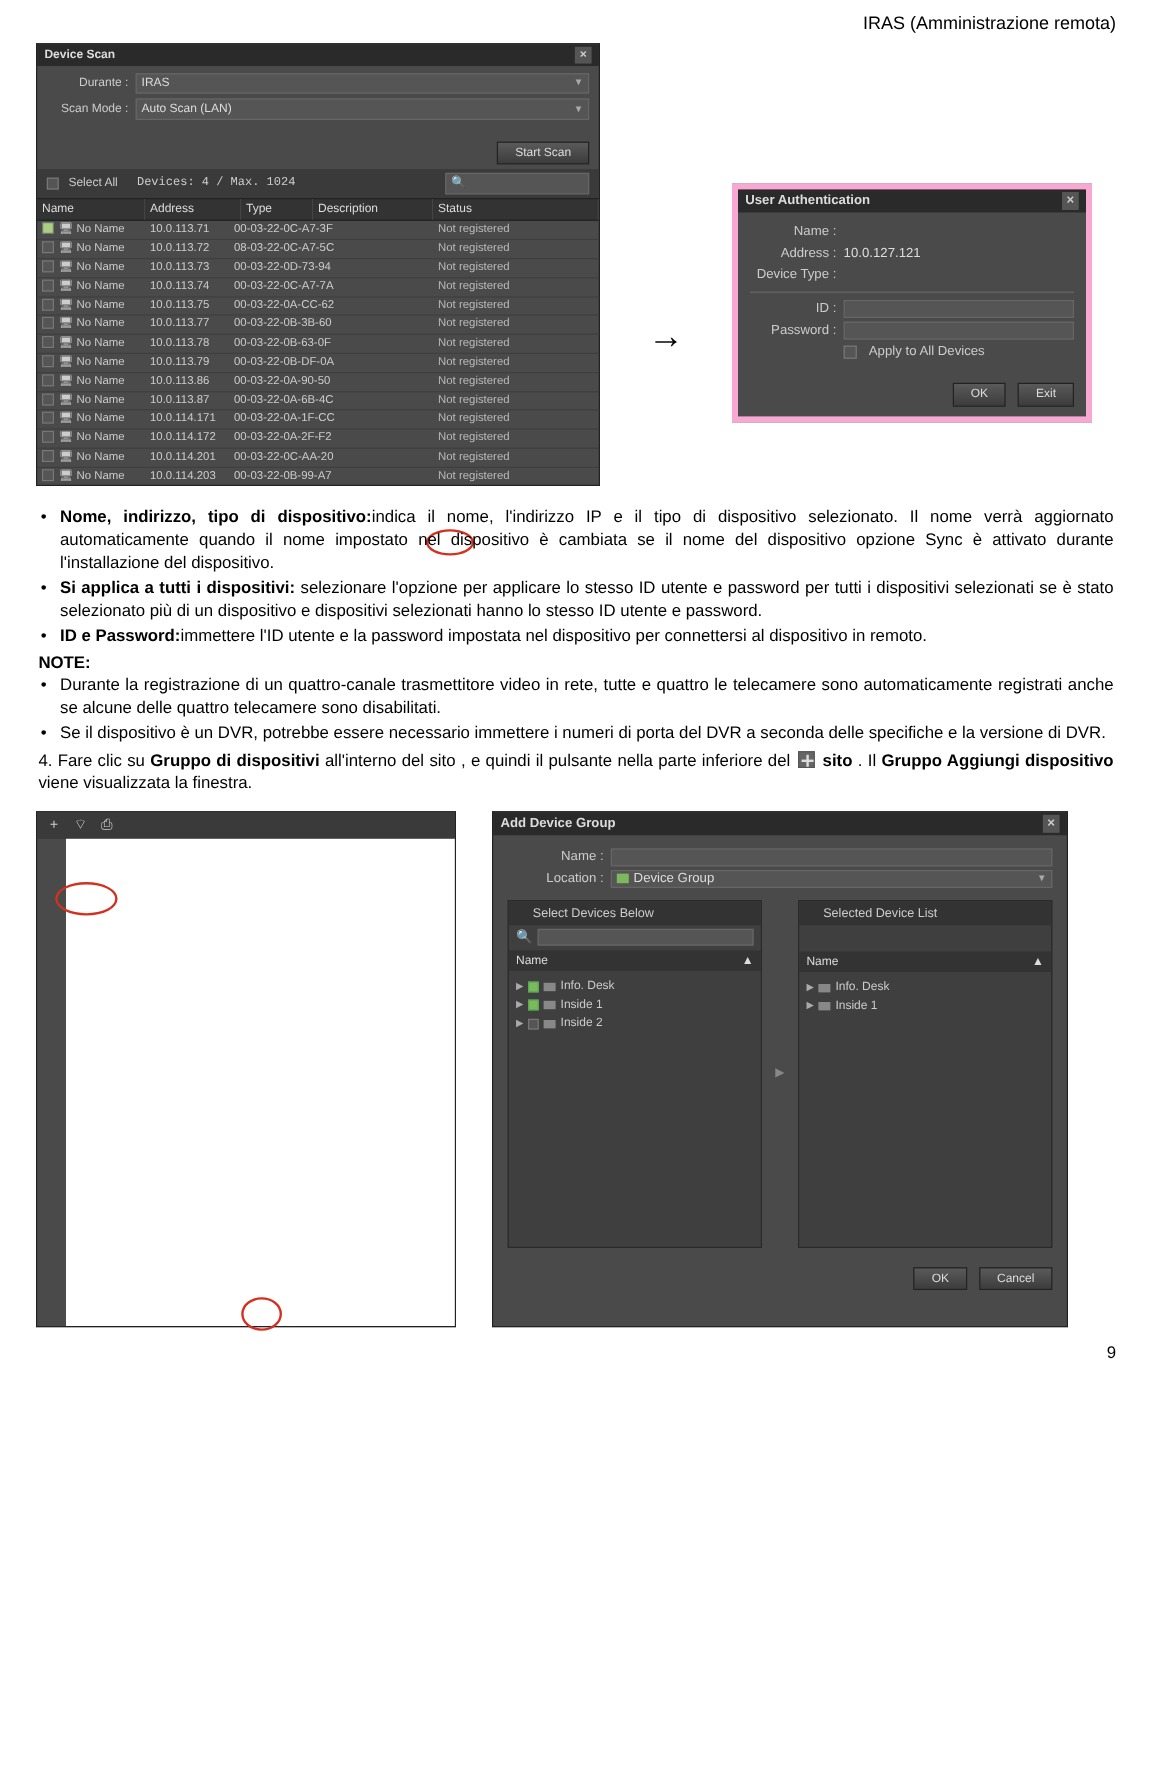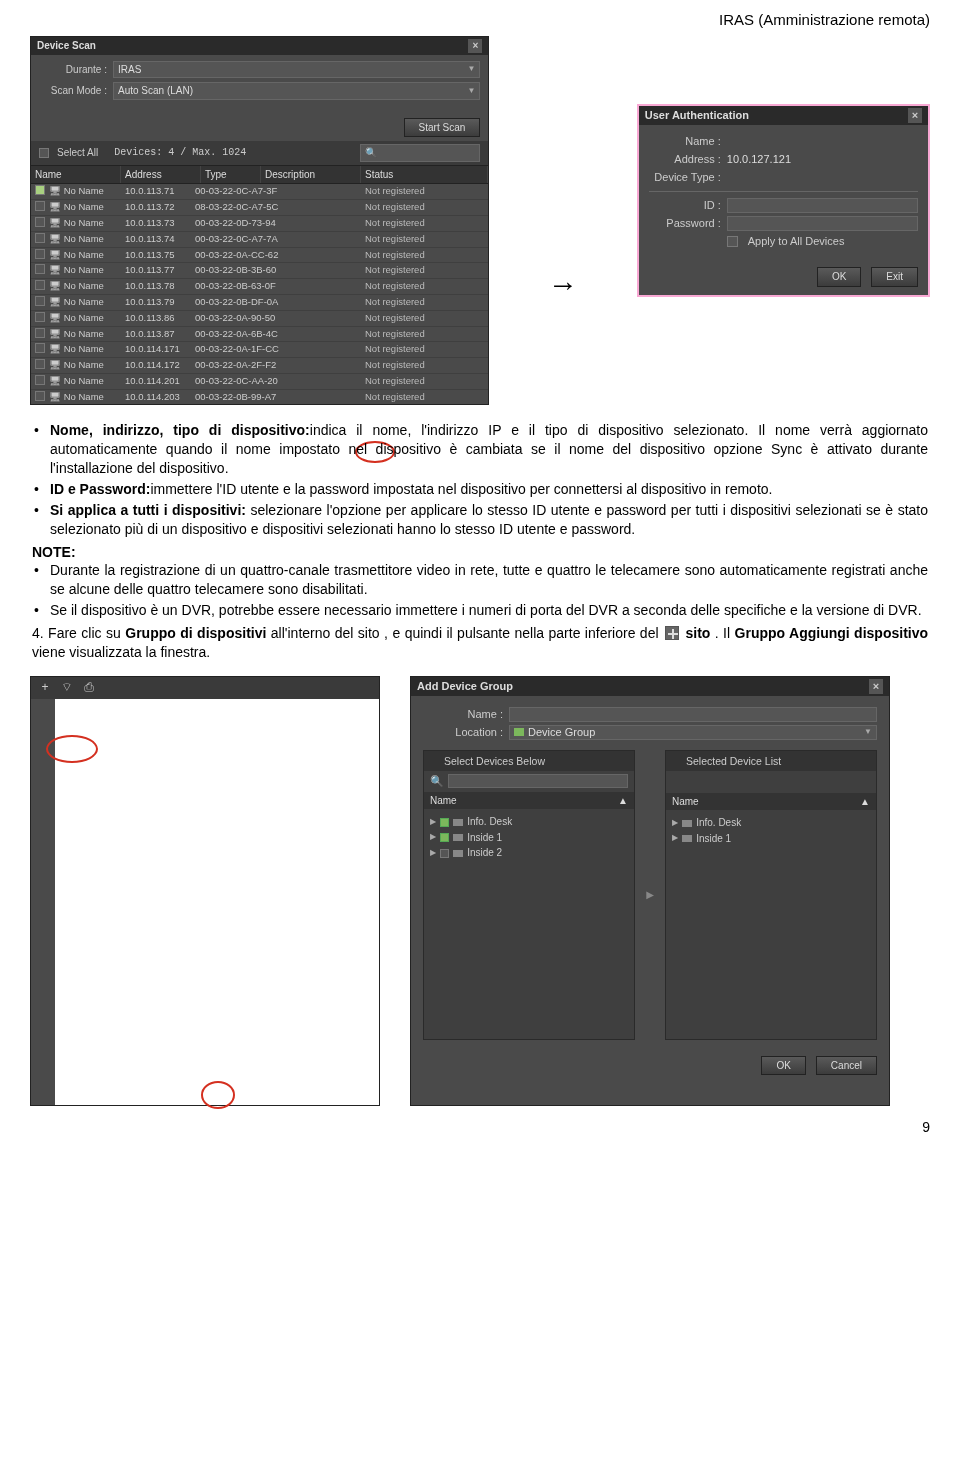"Device Scan" .figures-top { gap: 20px -> none }
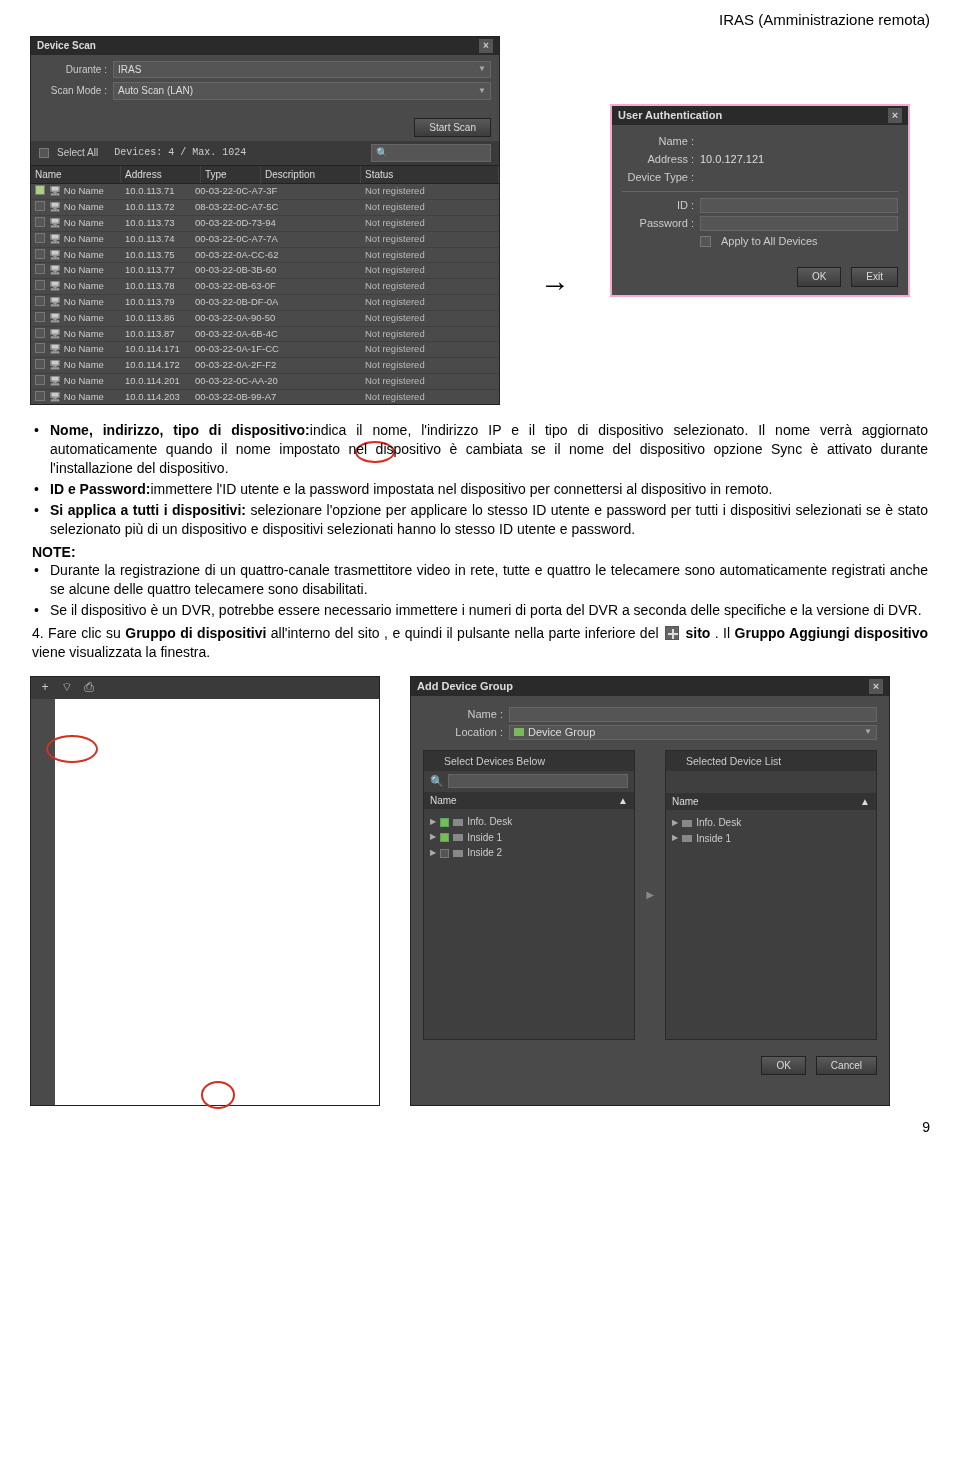"User Authentication" .user-auth { border: 2px solid #f9a8d4 -> 5px solid #f9a8d4; margin-top: 68px -> 117px }
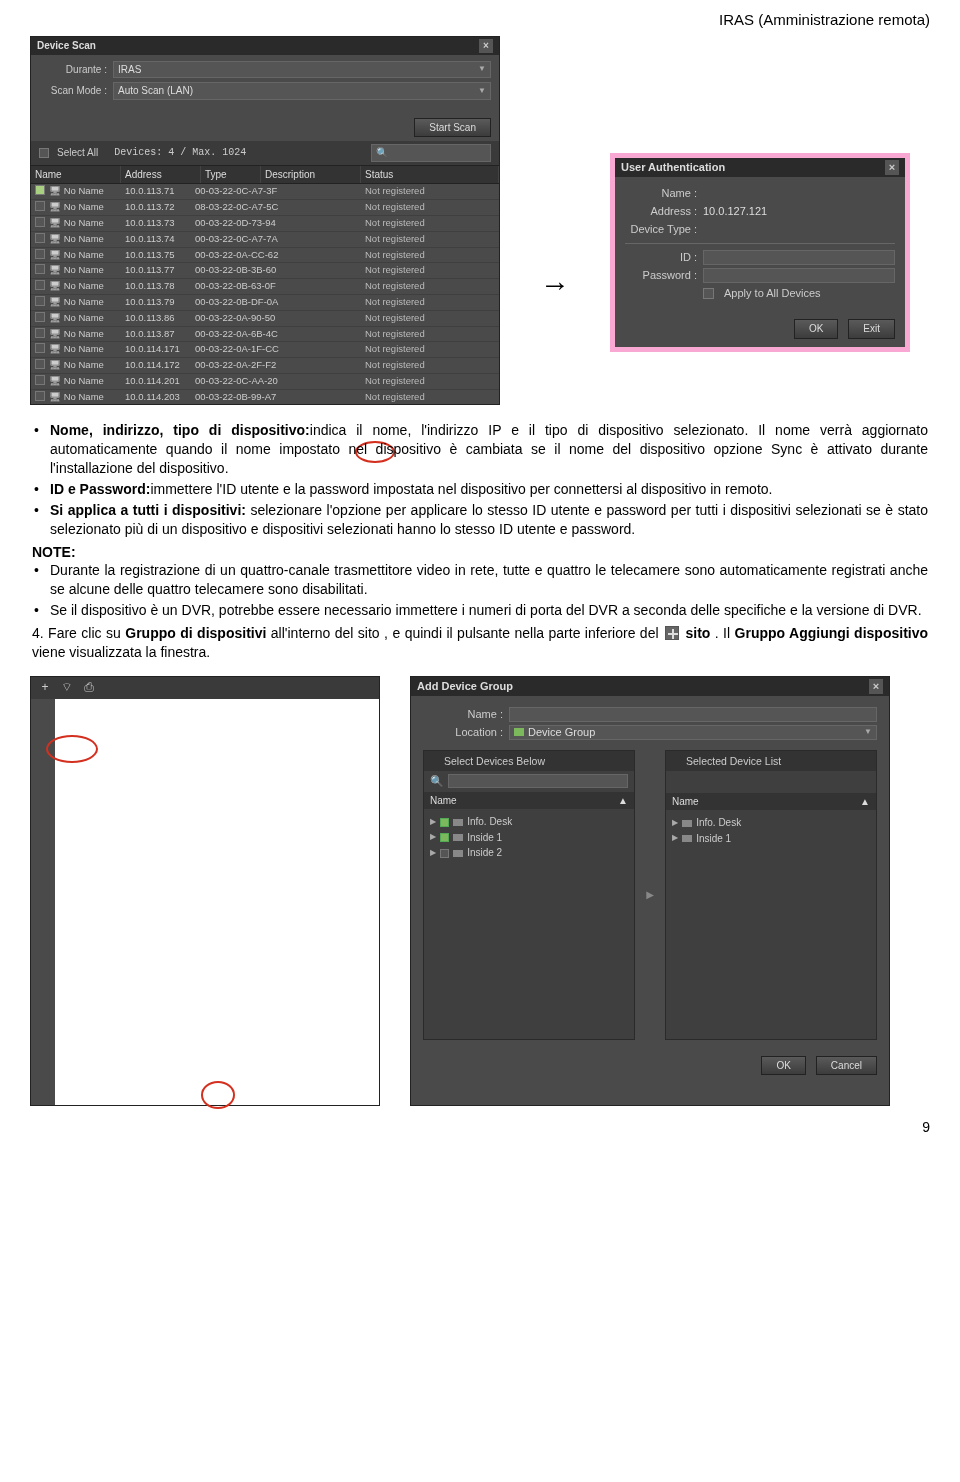"ID e Password:immettere l'ID utente" li { order: before "Si applica a tutti i" -> after "Si applica a tutti i" }
